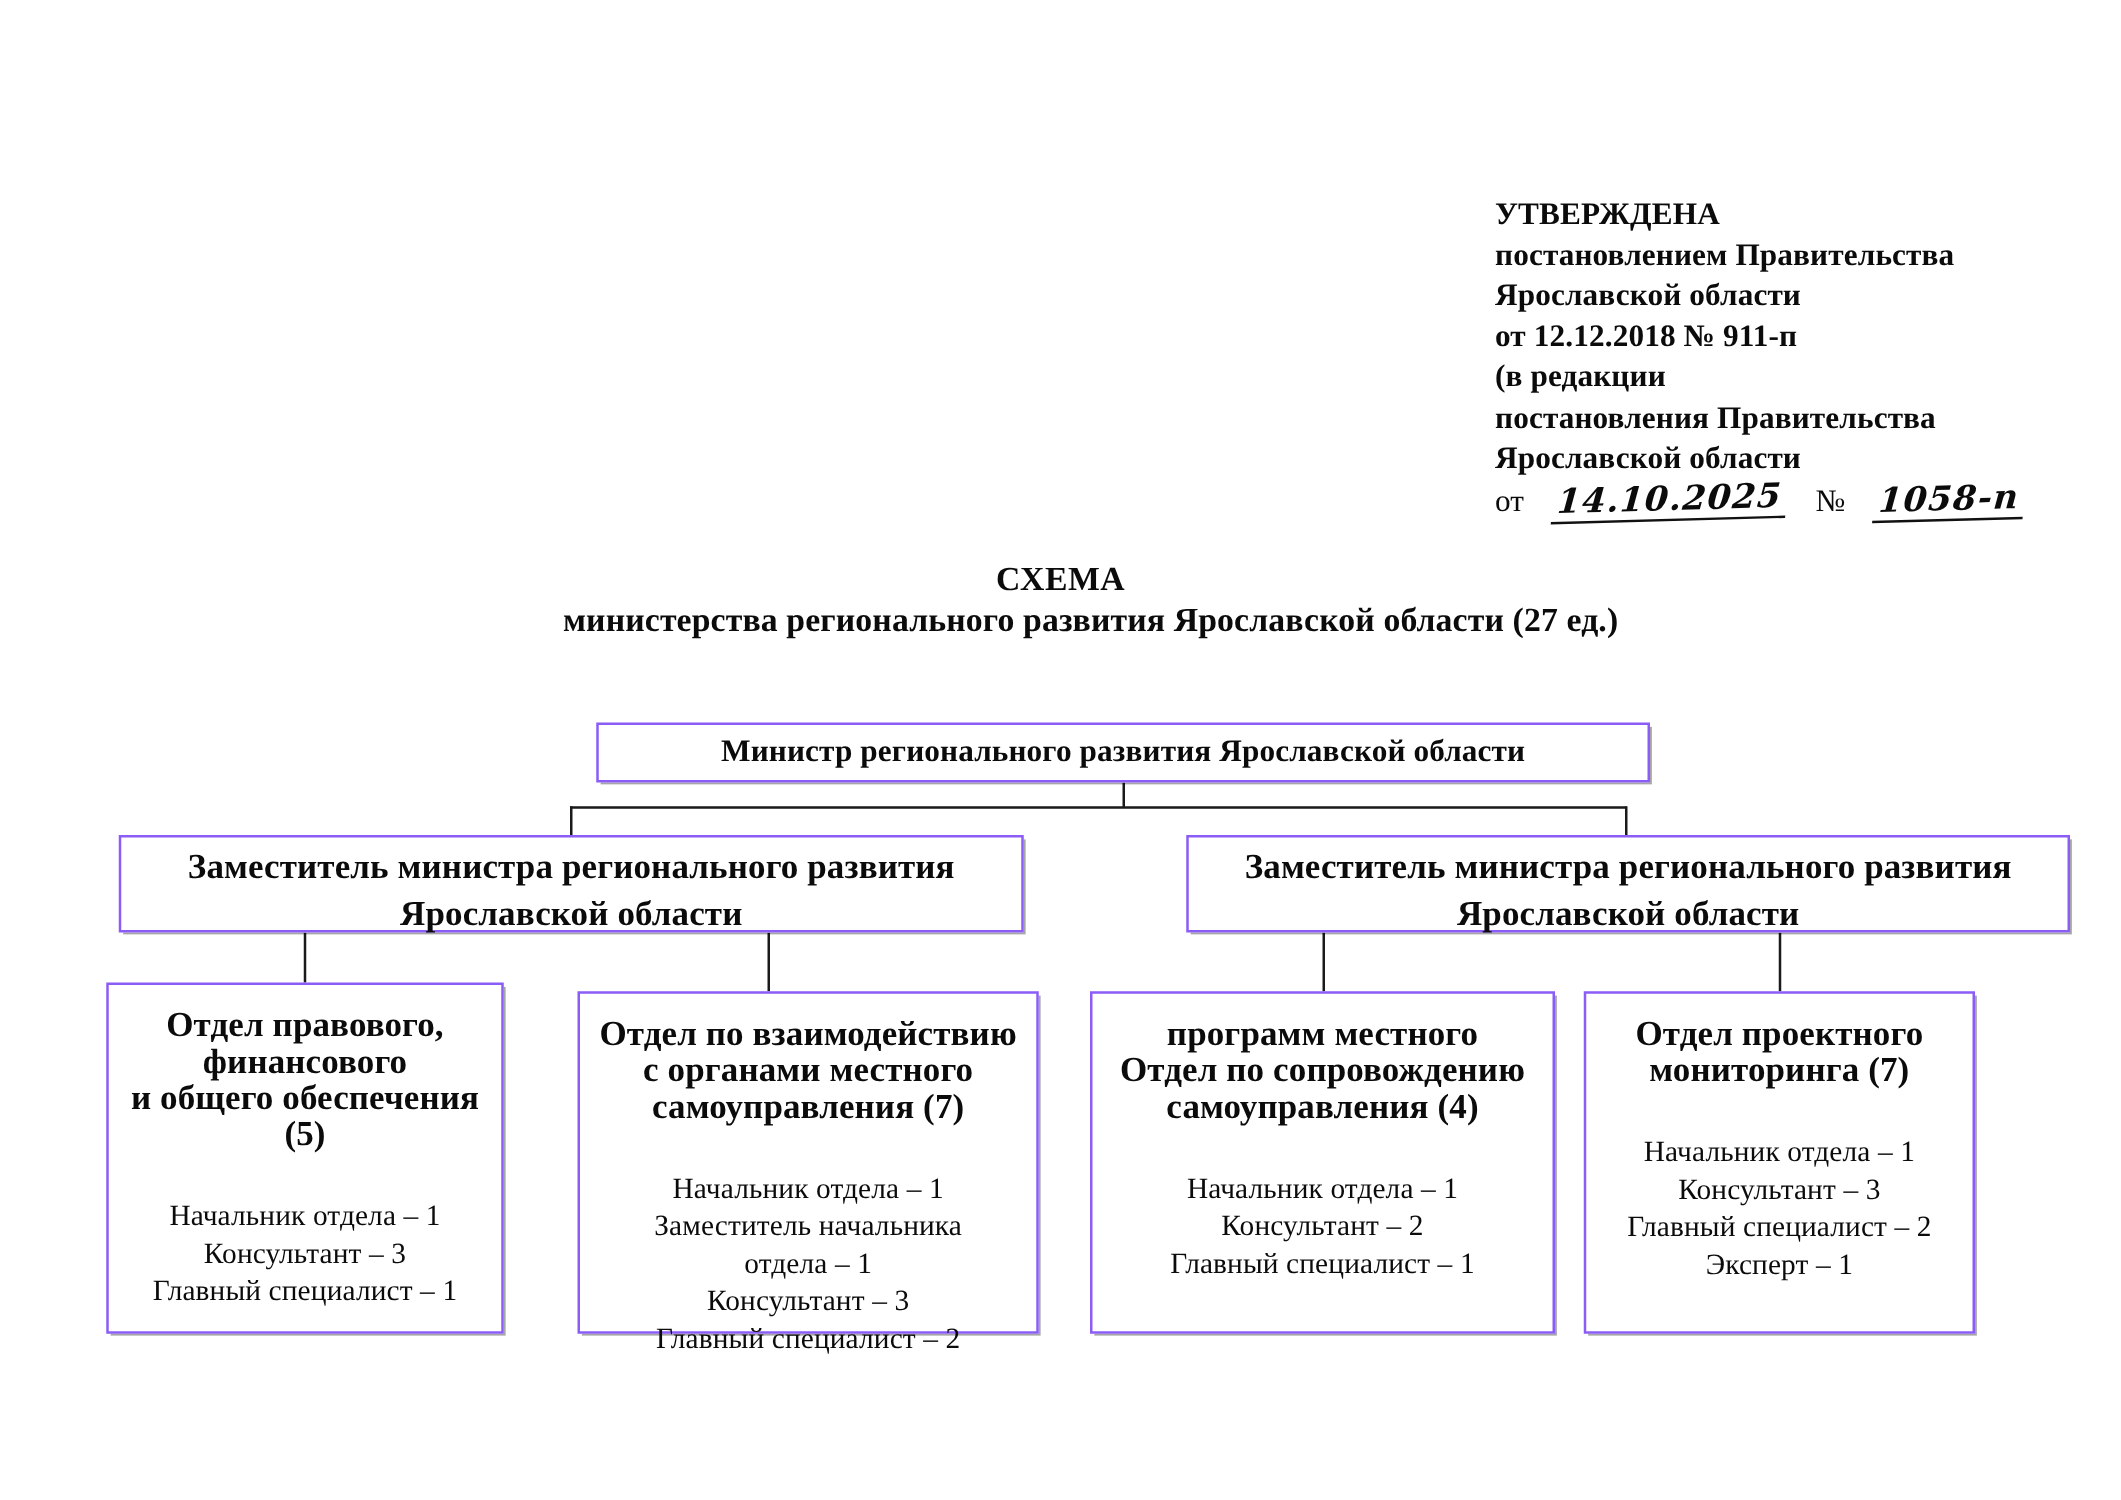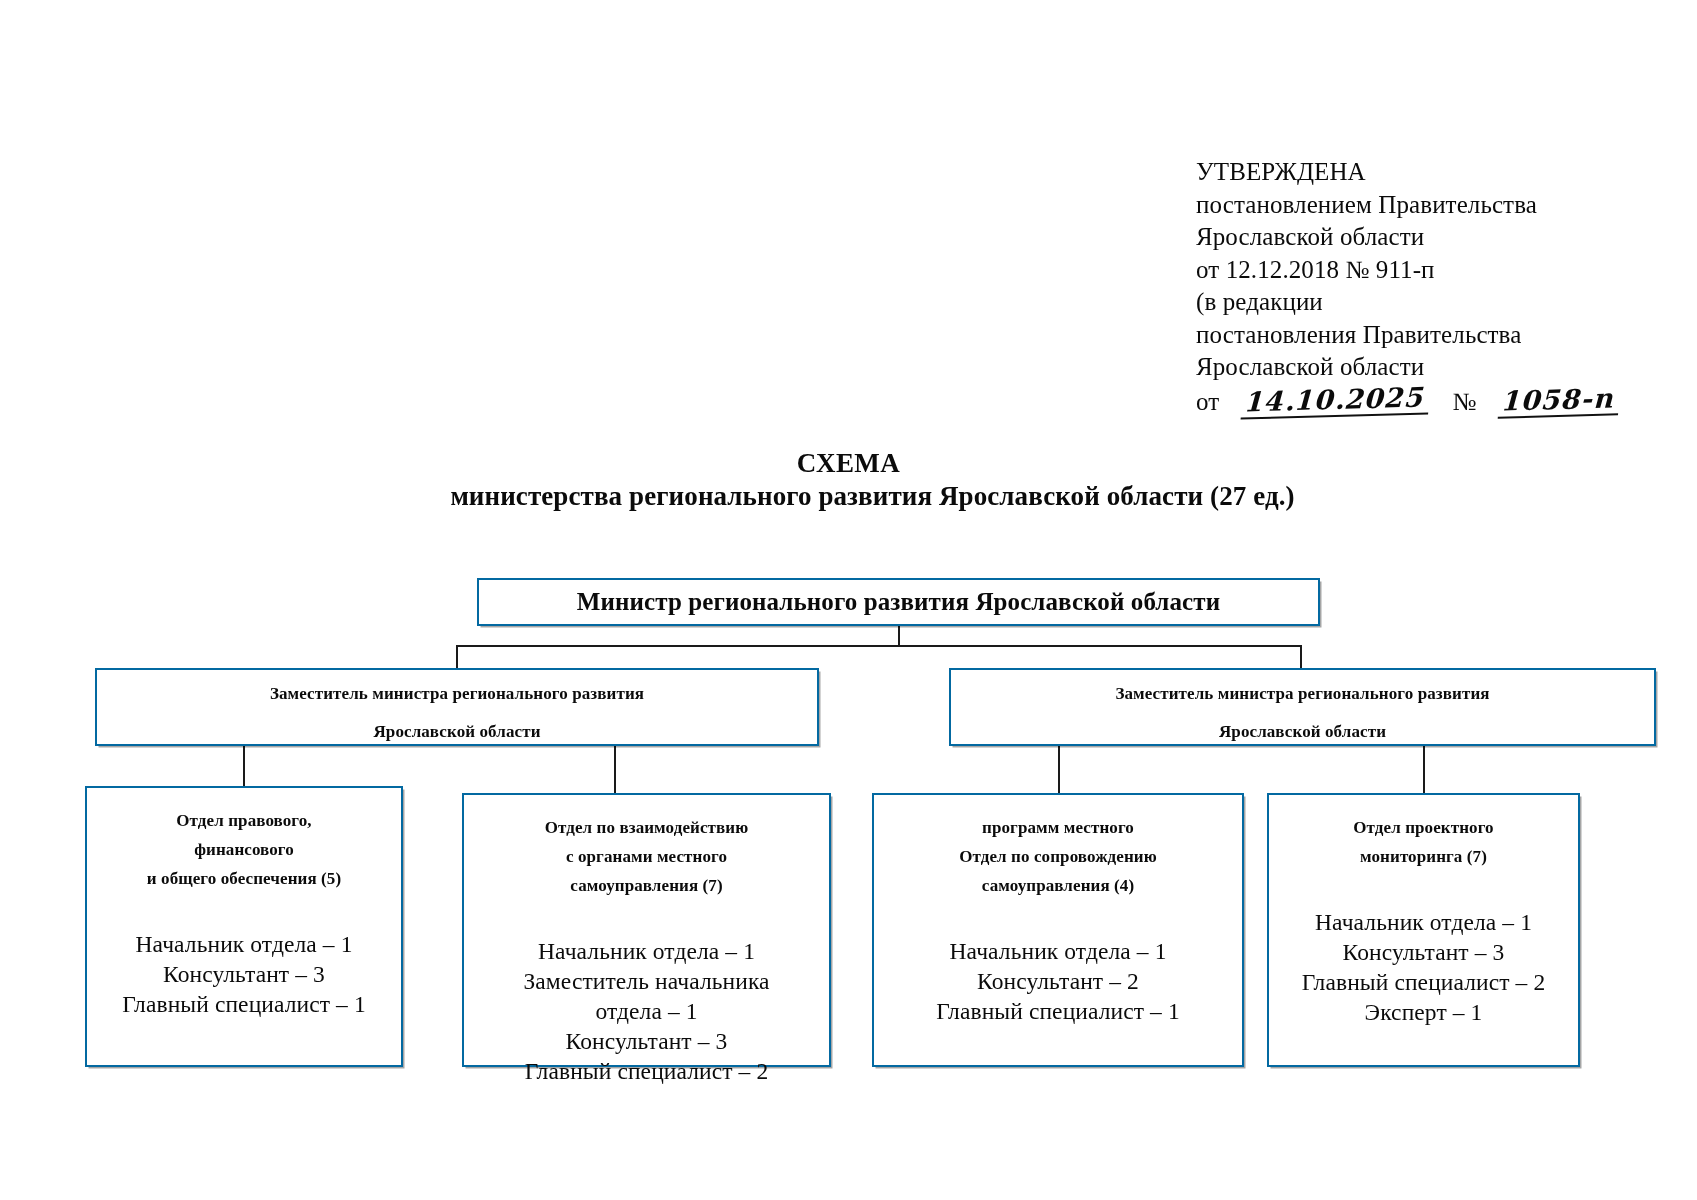"УТВЕРЖДЕНА" #approval-block .line { font-weight: none -> bold }
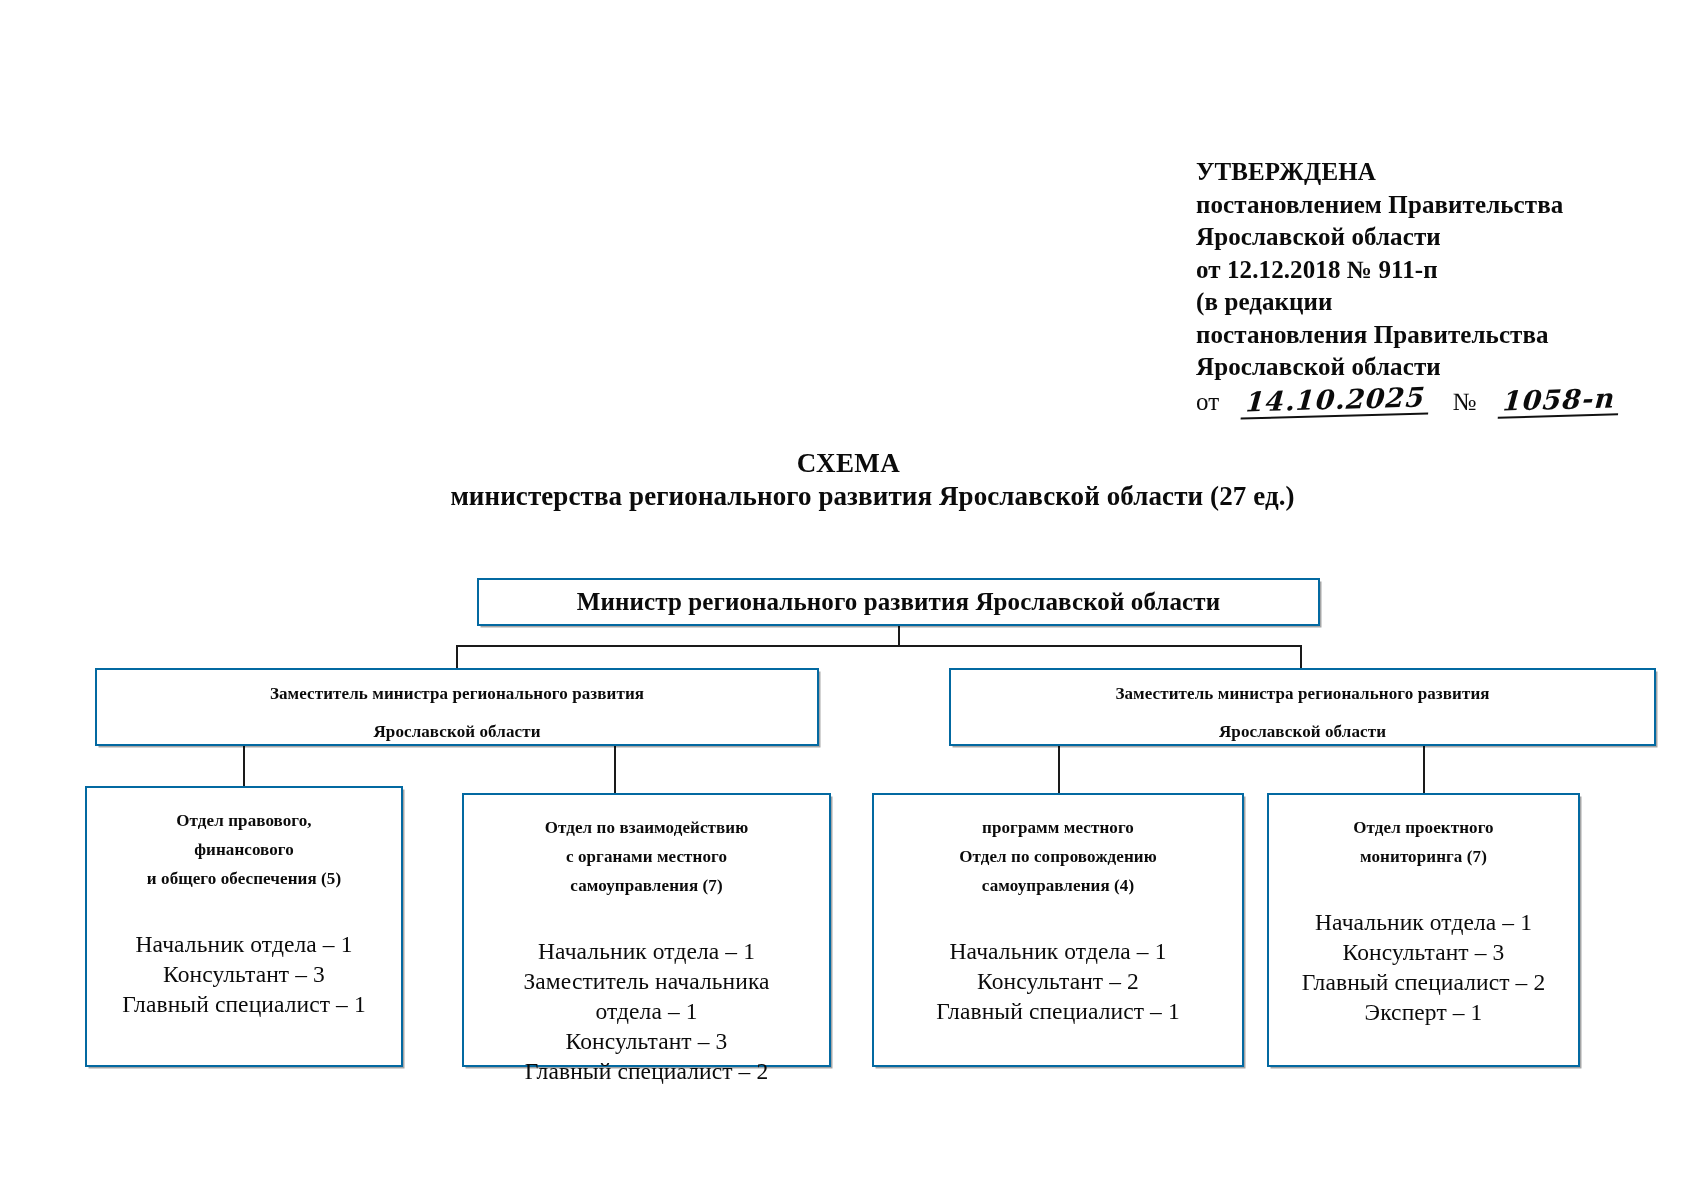"Министр регионального развития" .node { border: 2px solid #0369a1 -> 2px solid #8b5cf6 }
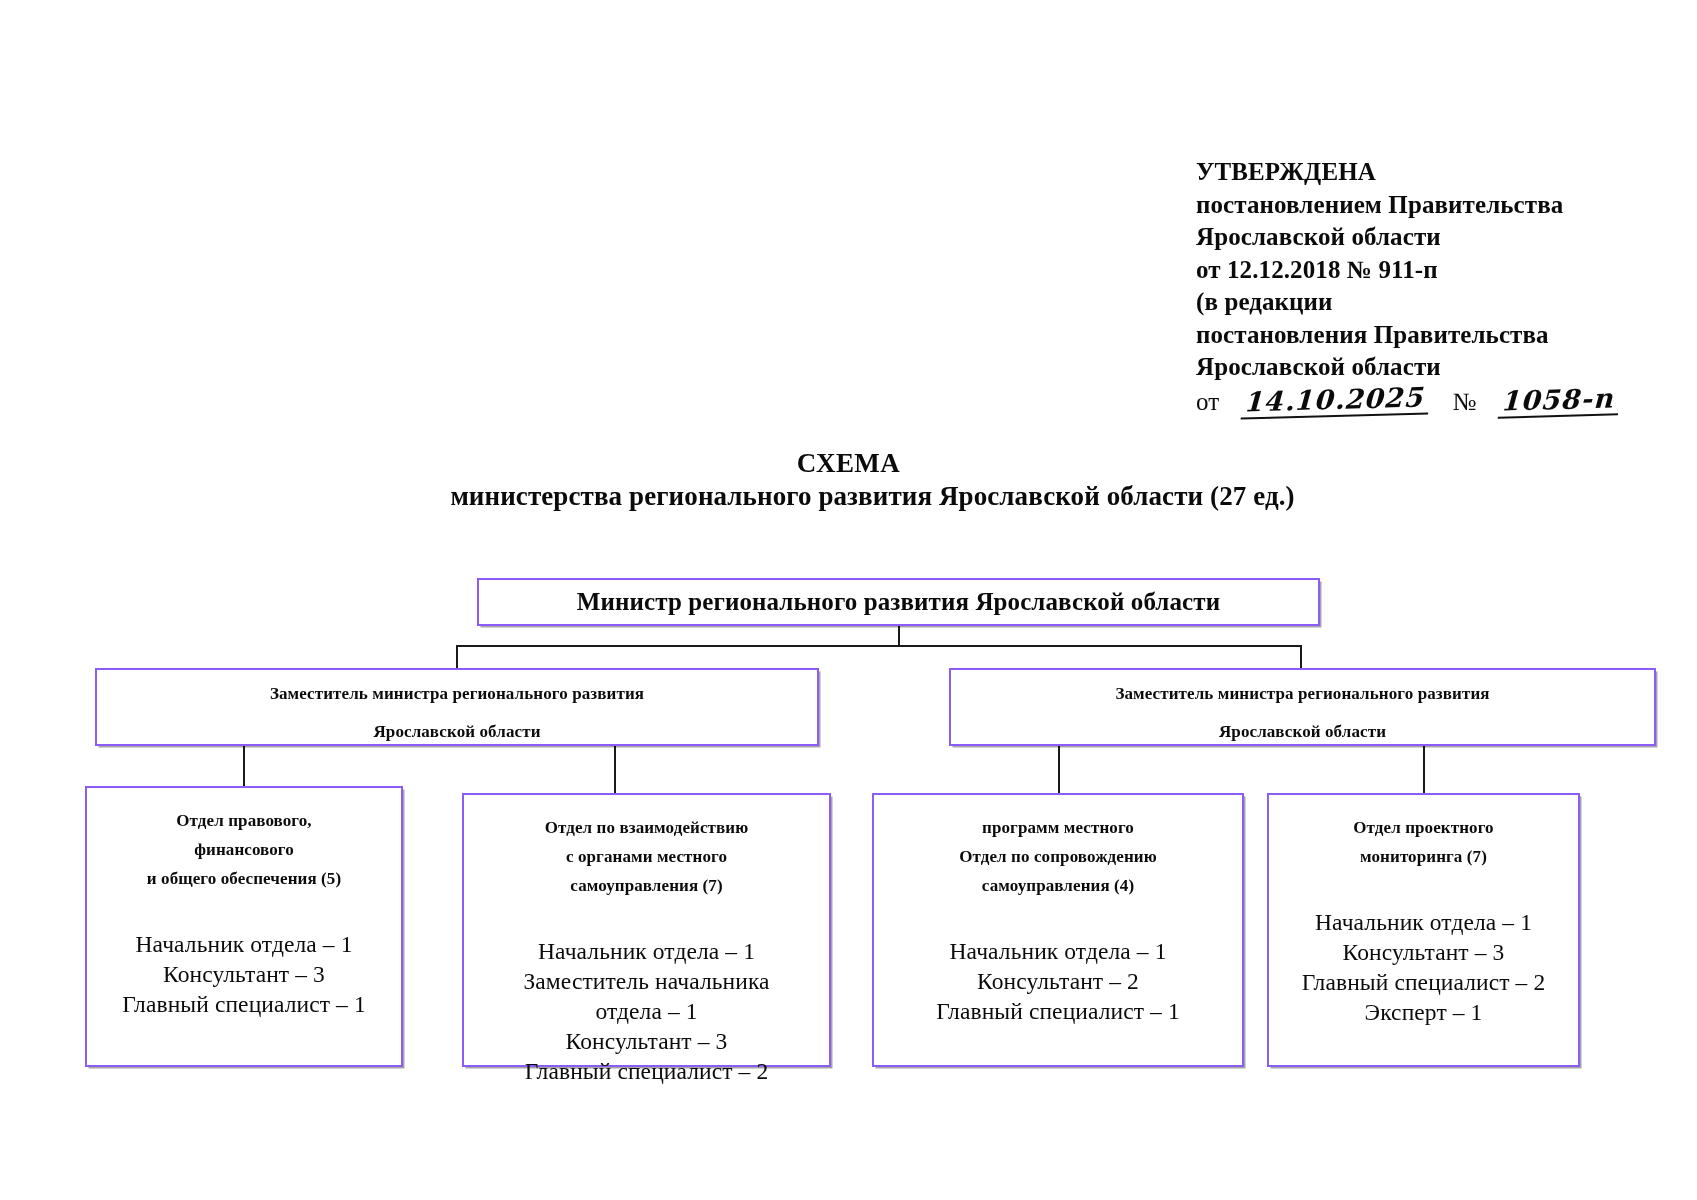"Заместитель министра регионального" .node .node-title { font-size: 17px -> 28px }
